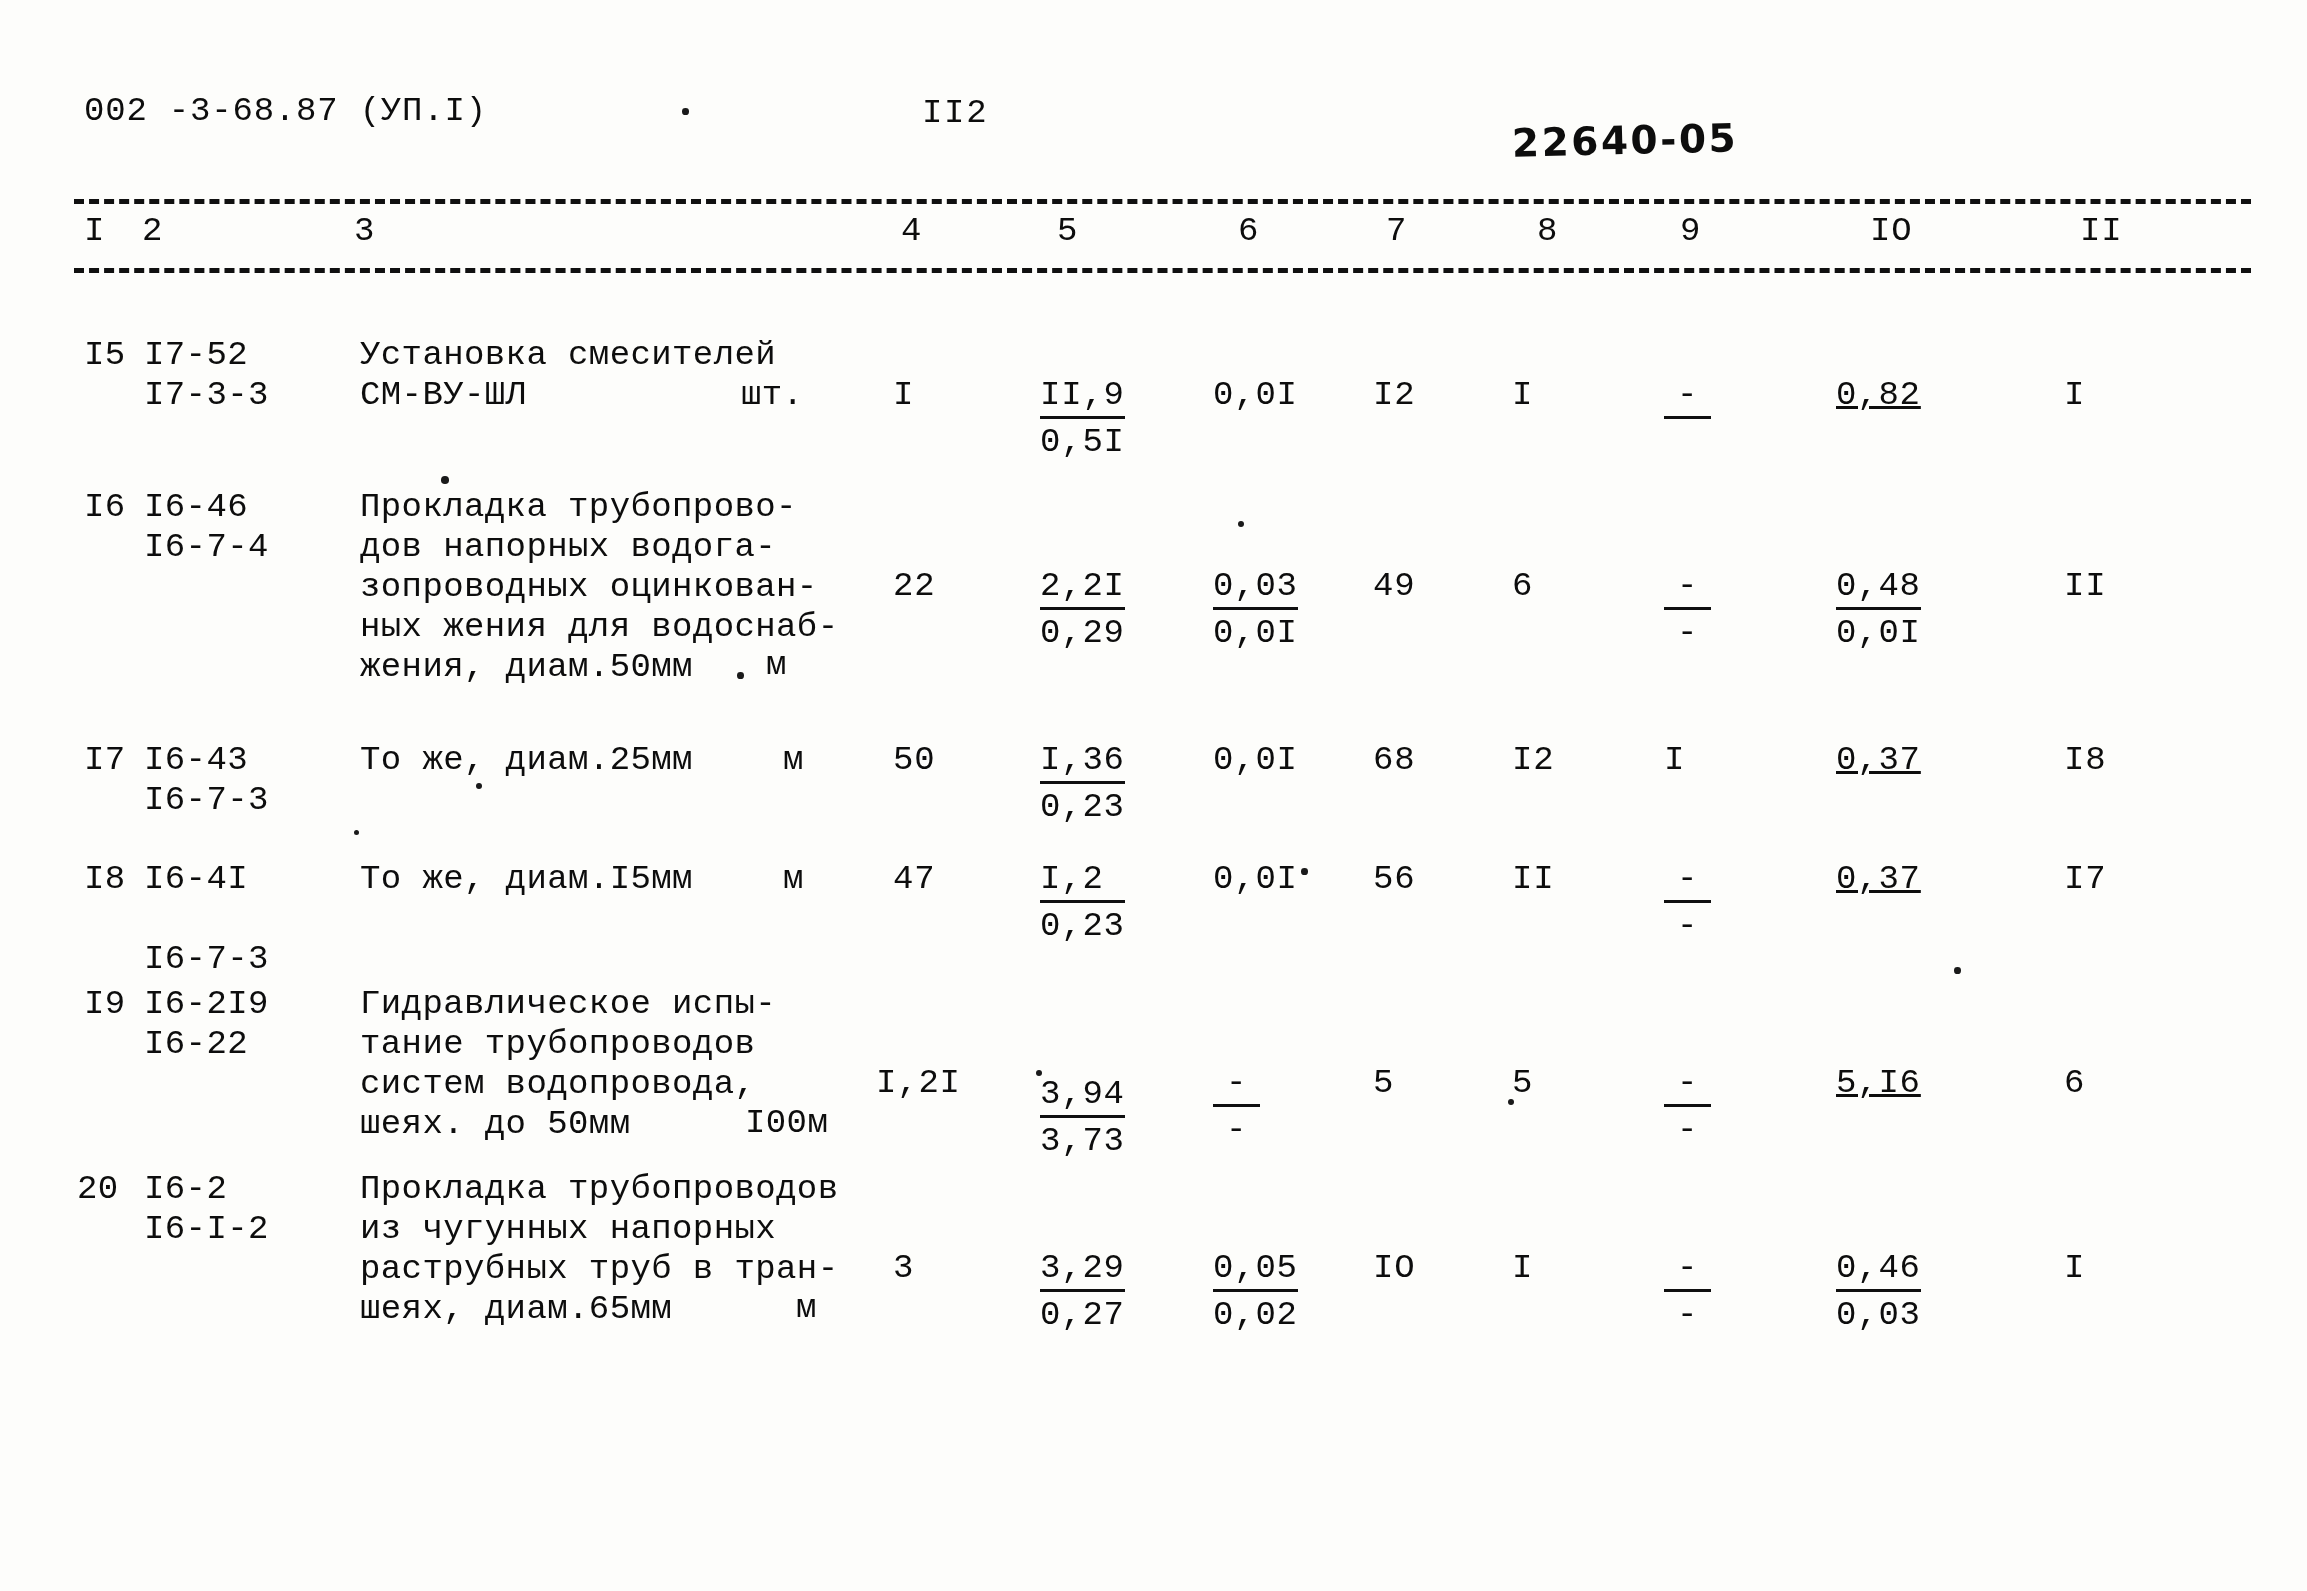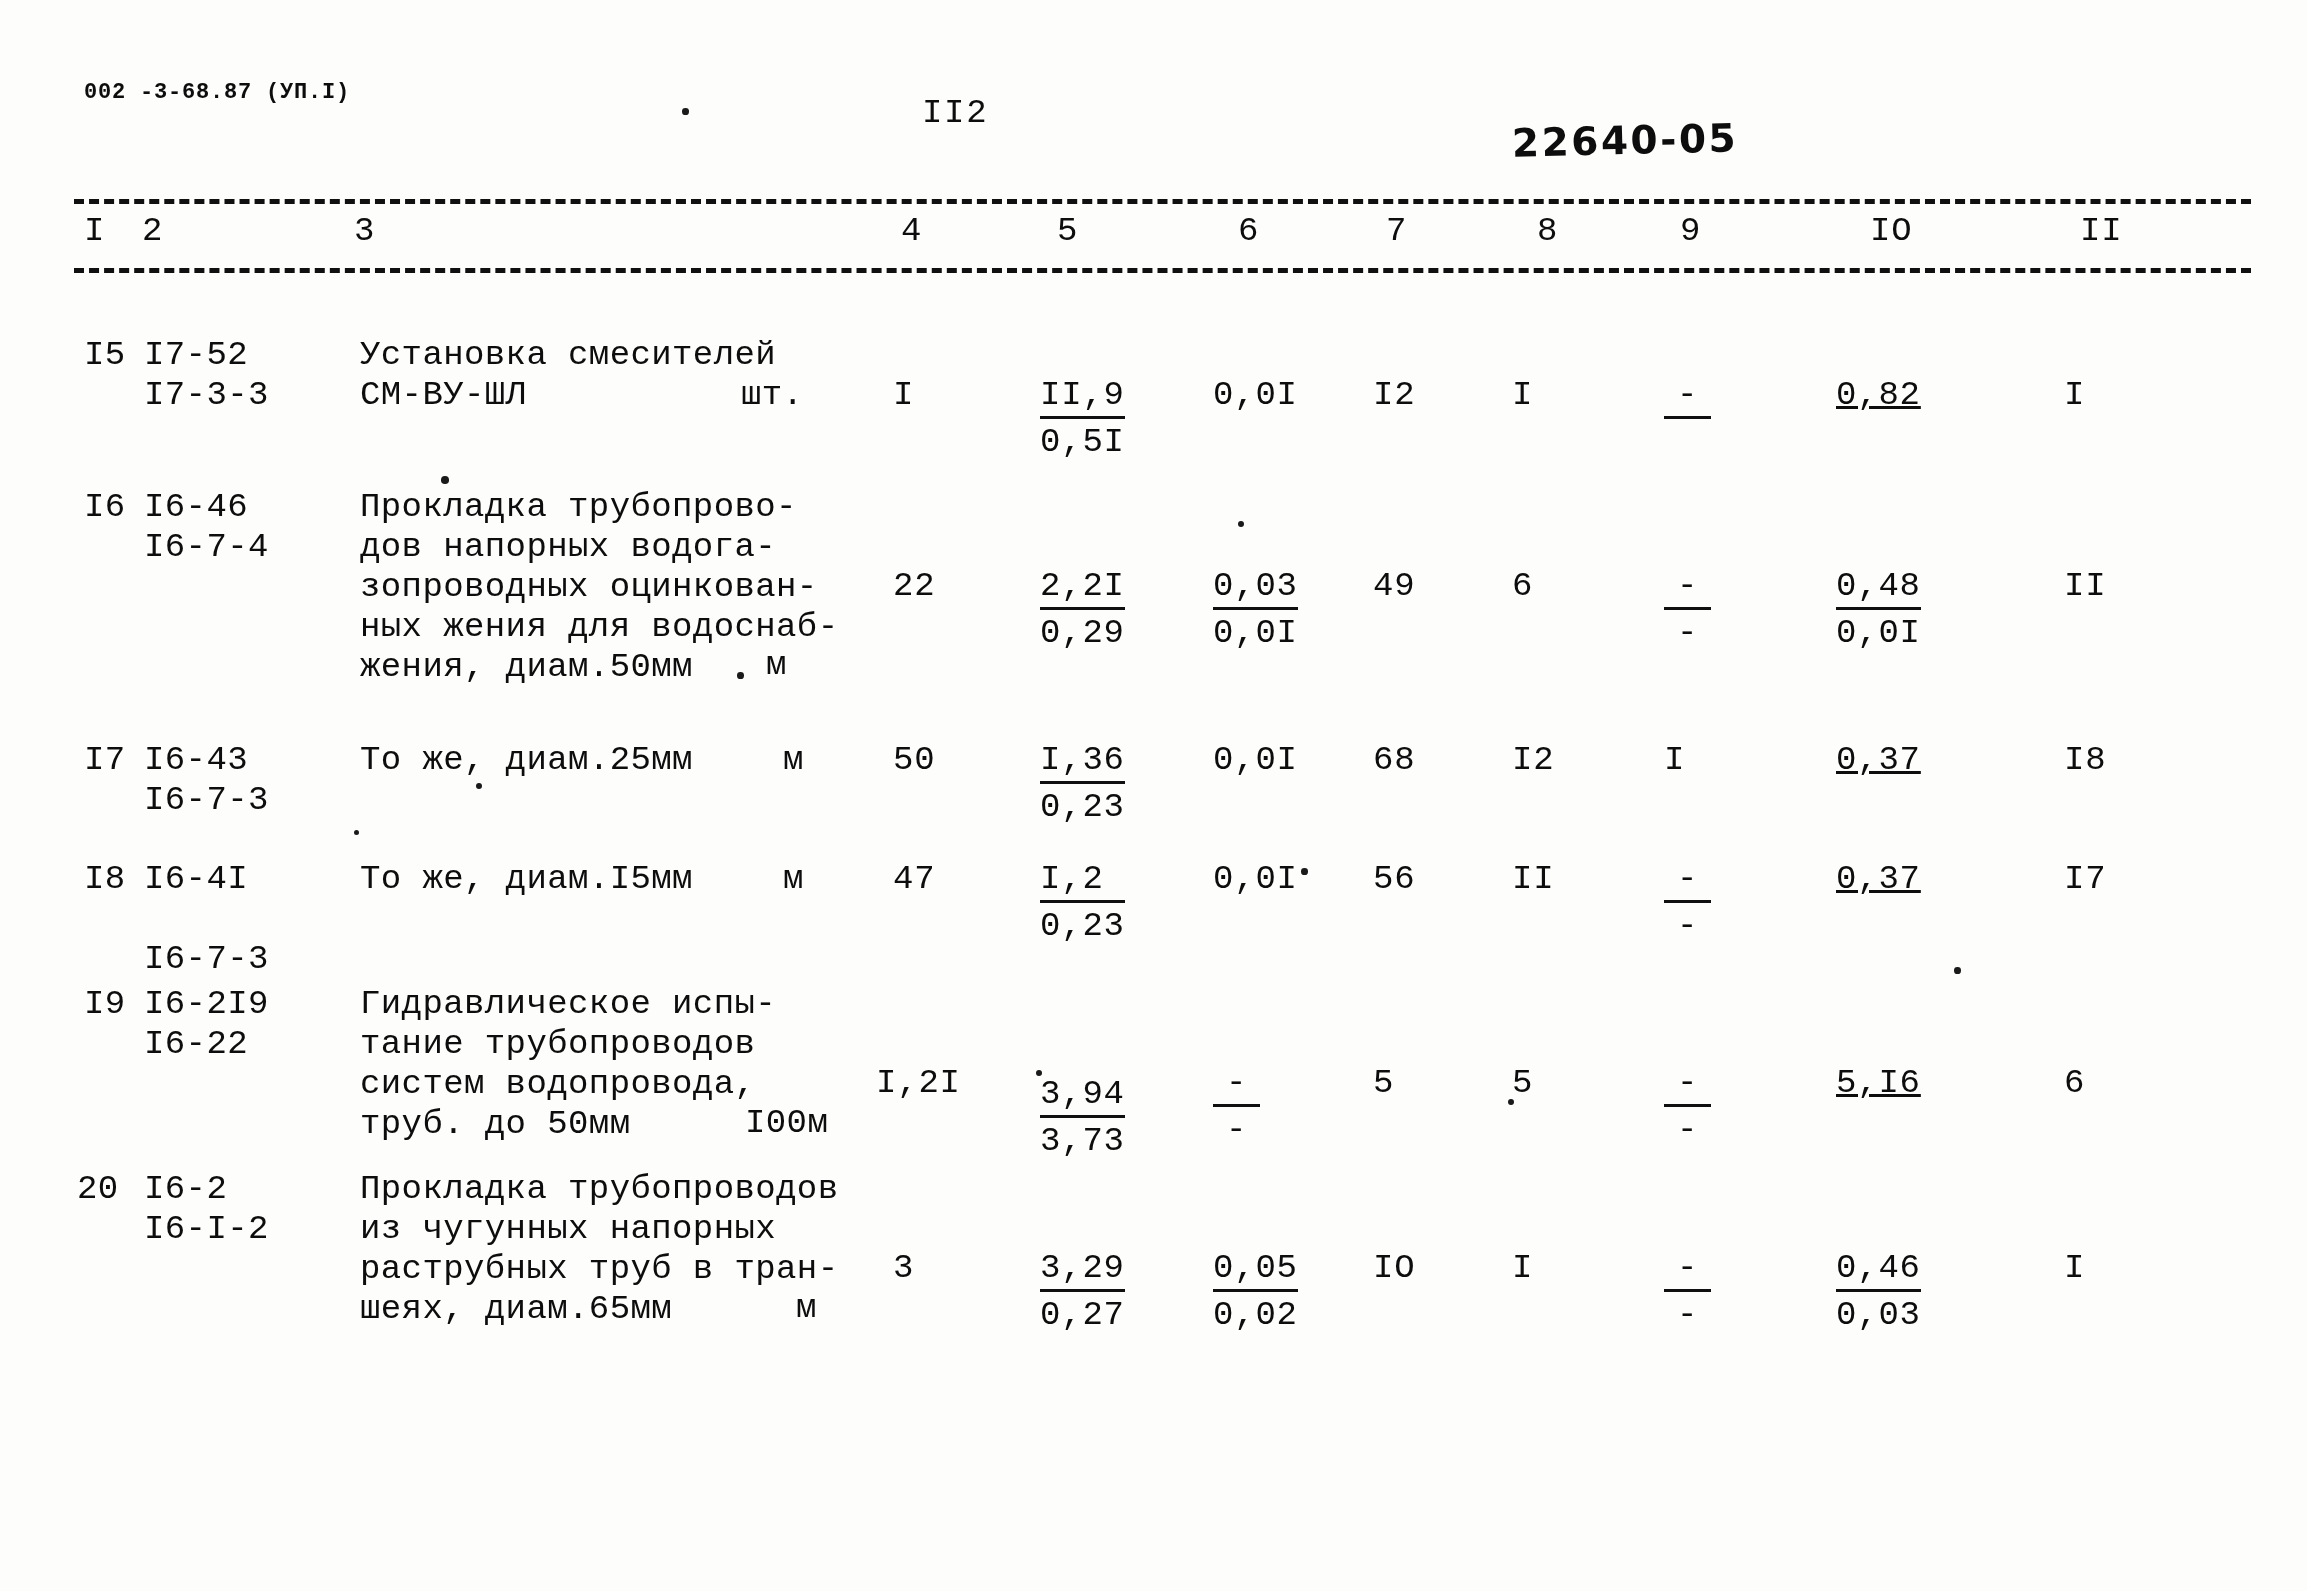"002 -3-68.87 (УП.I)" .hdr-code { font-size: 22px -> 34px; font-weight: bold -> none; top: 80px -> 92px }
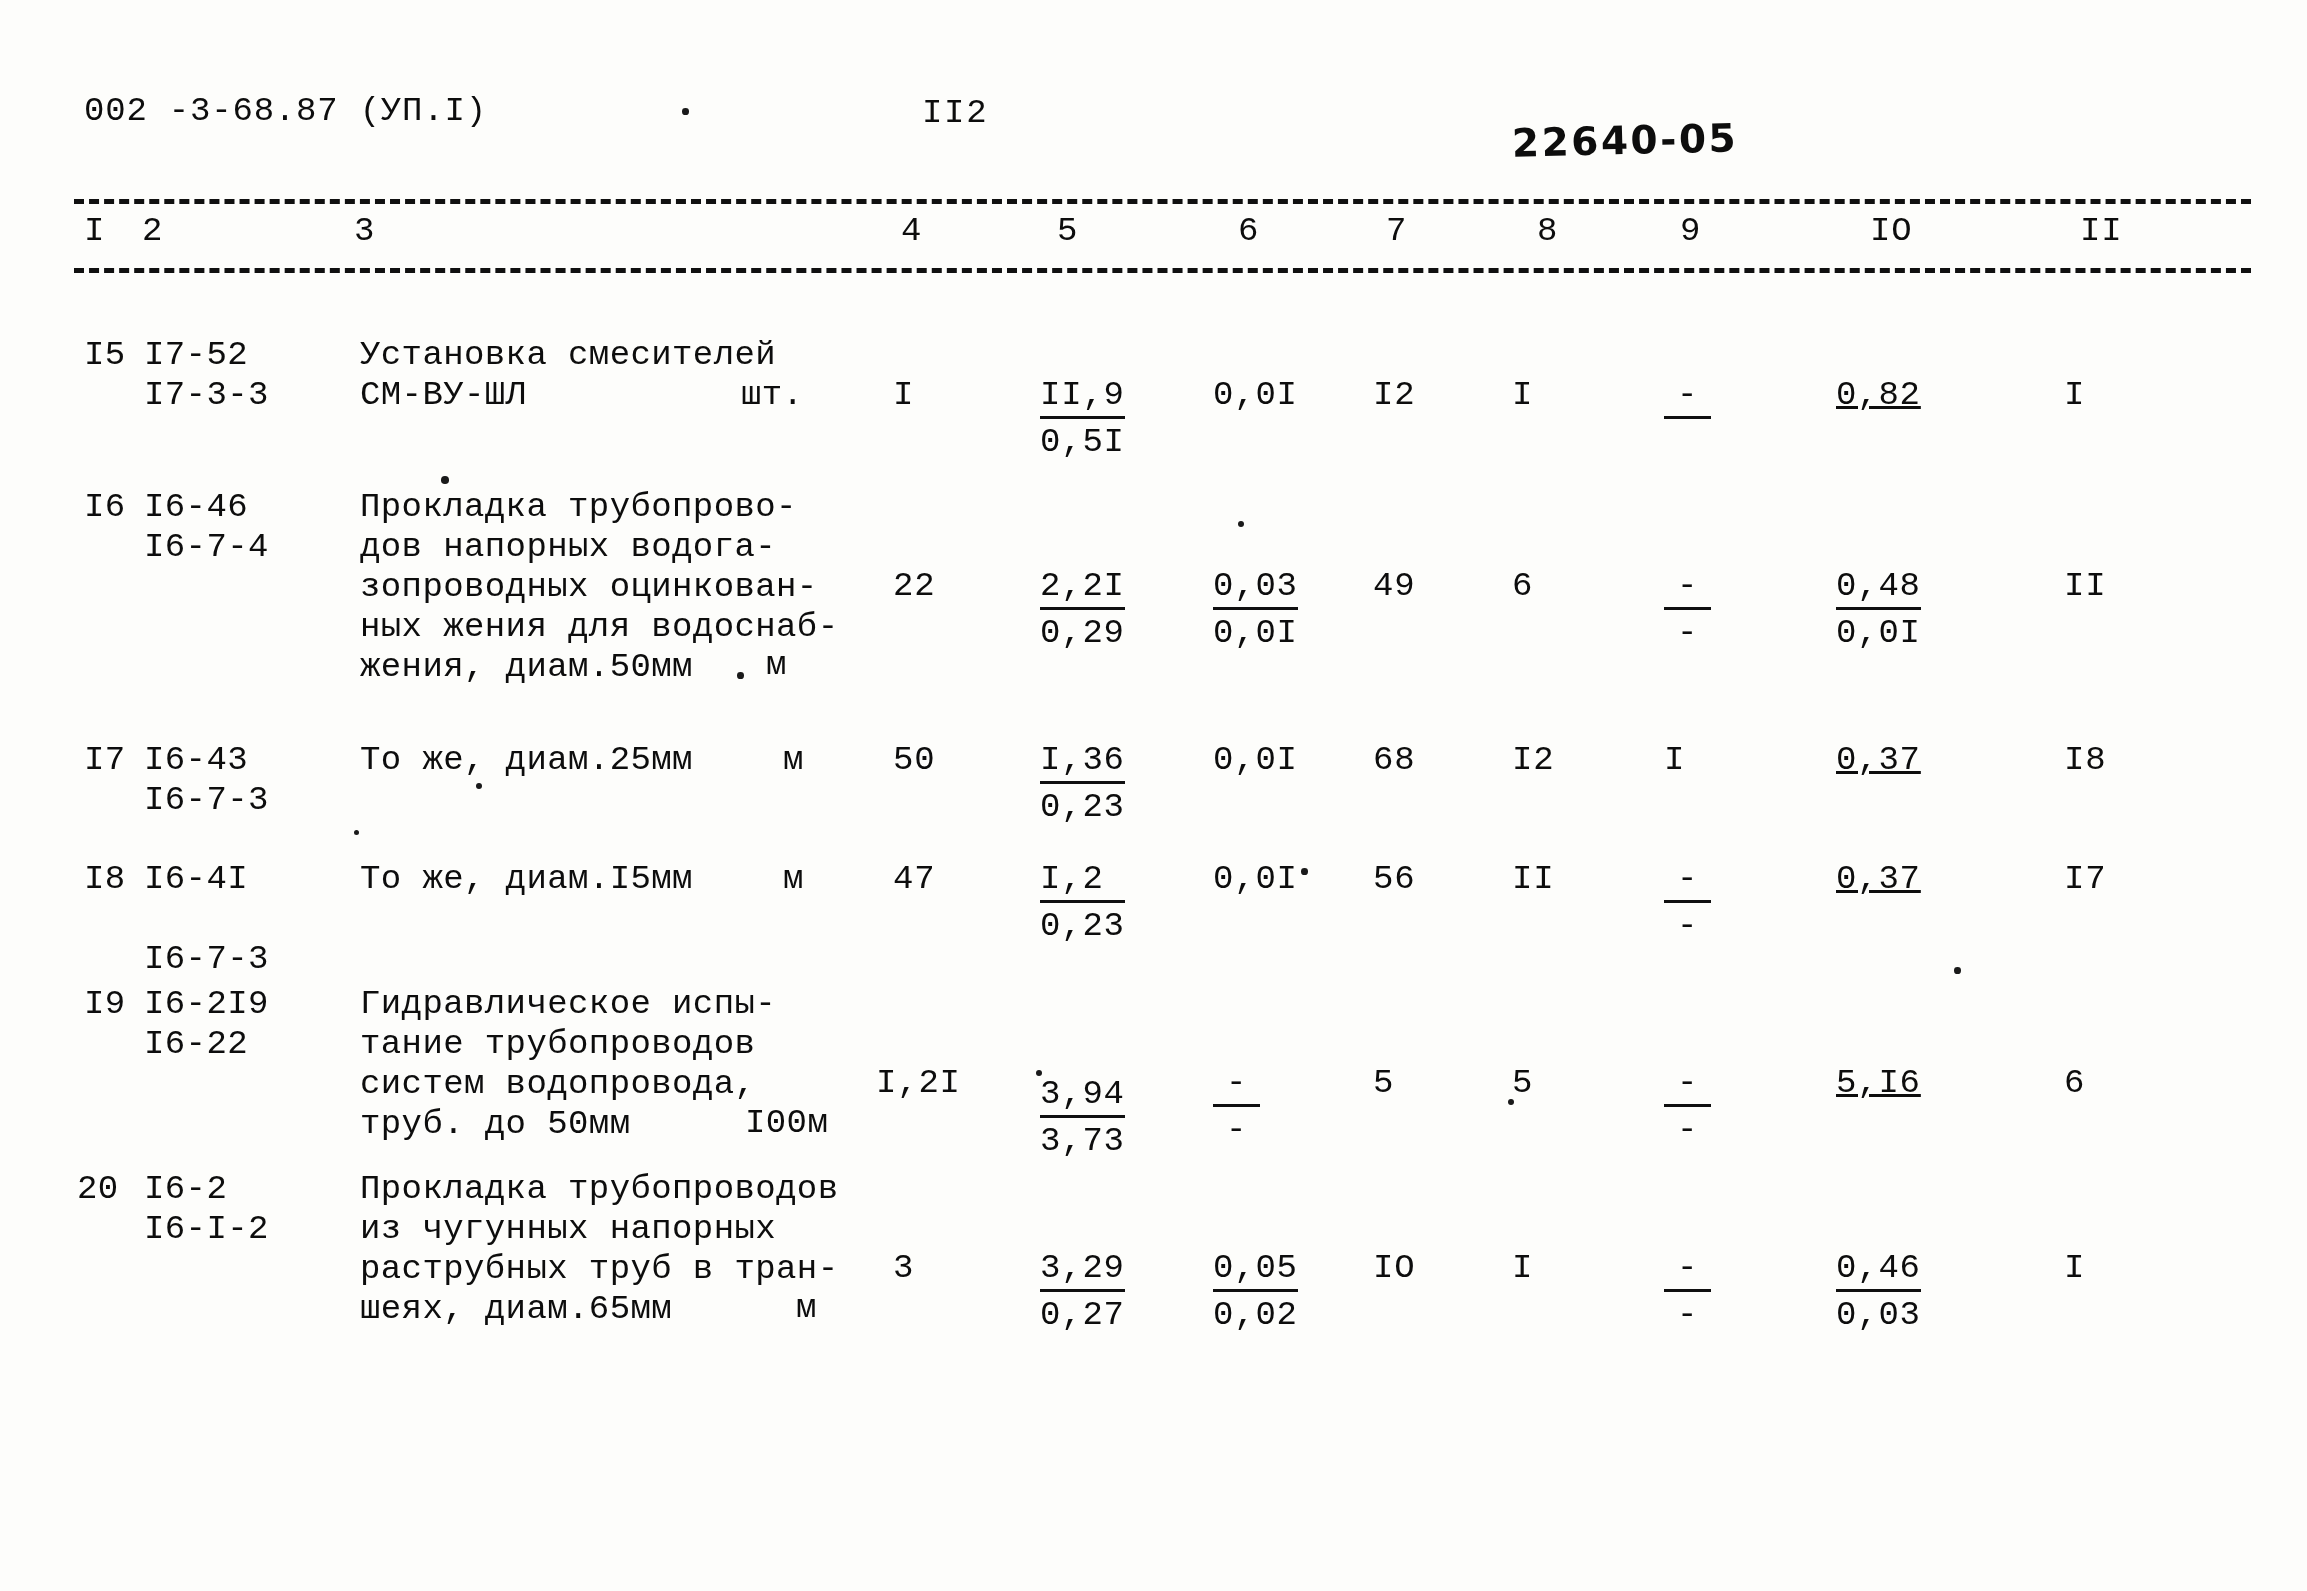"труб. до 50мм" span { text: труб -> шеях }
